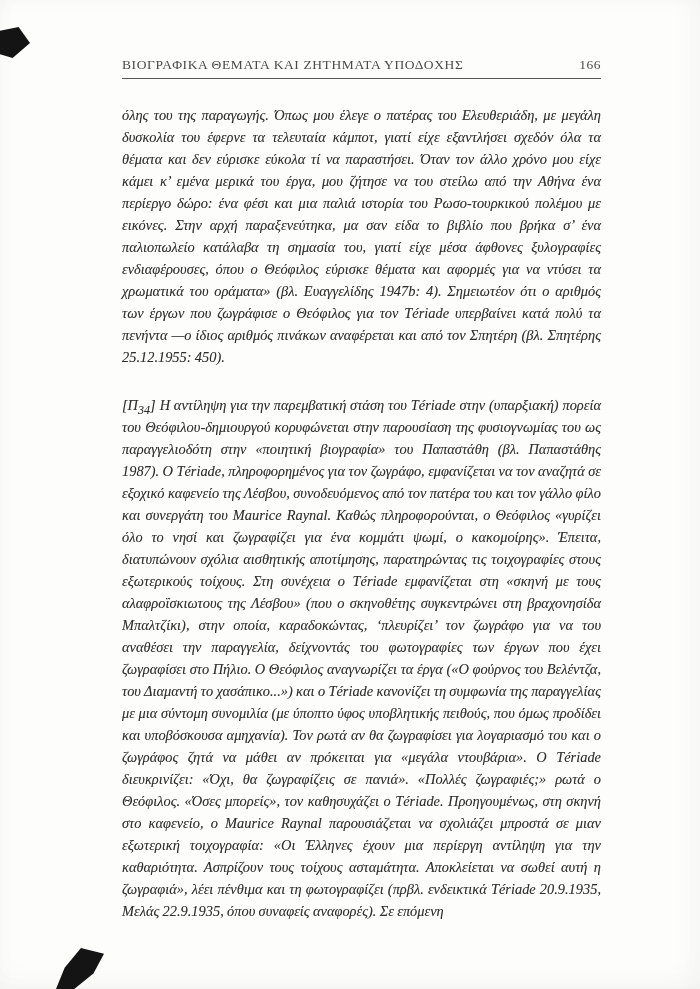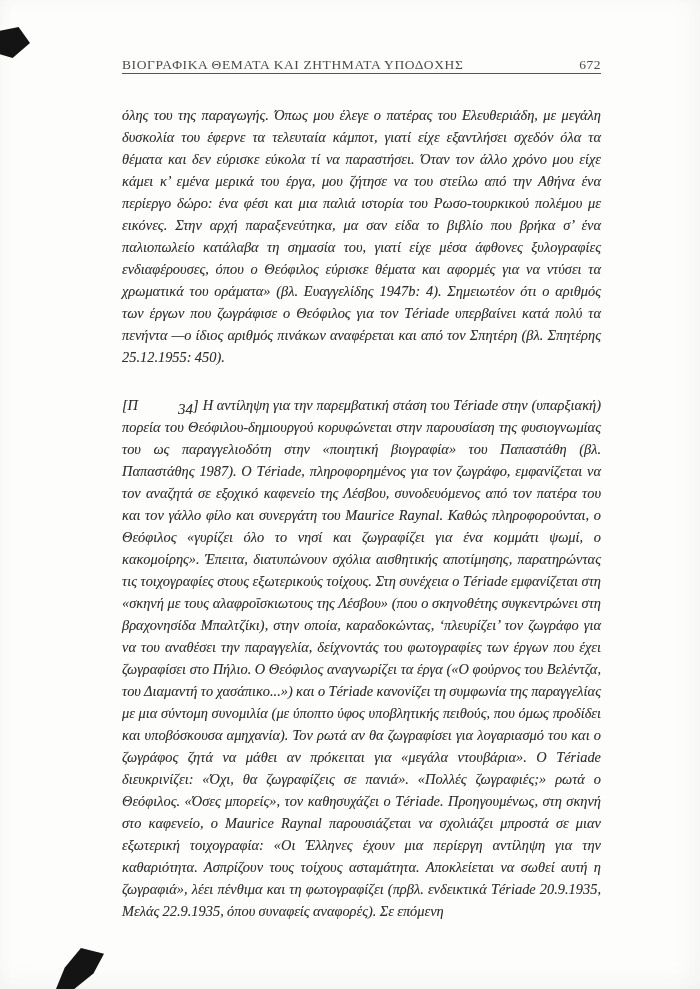"ΒΙΟΓΡΑΦΙΚΑ ΘΕΜΑΤΑ ΚΑΙ ΖΗΤΗΜΑΤΑ ΥΠΟΔΟΧΗΣ" .running-head { padding-bottom: none -> 5px }
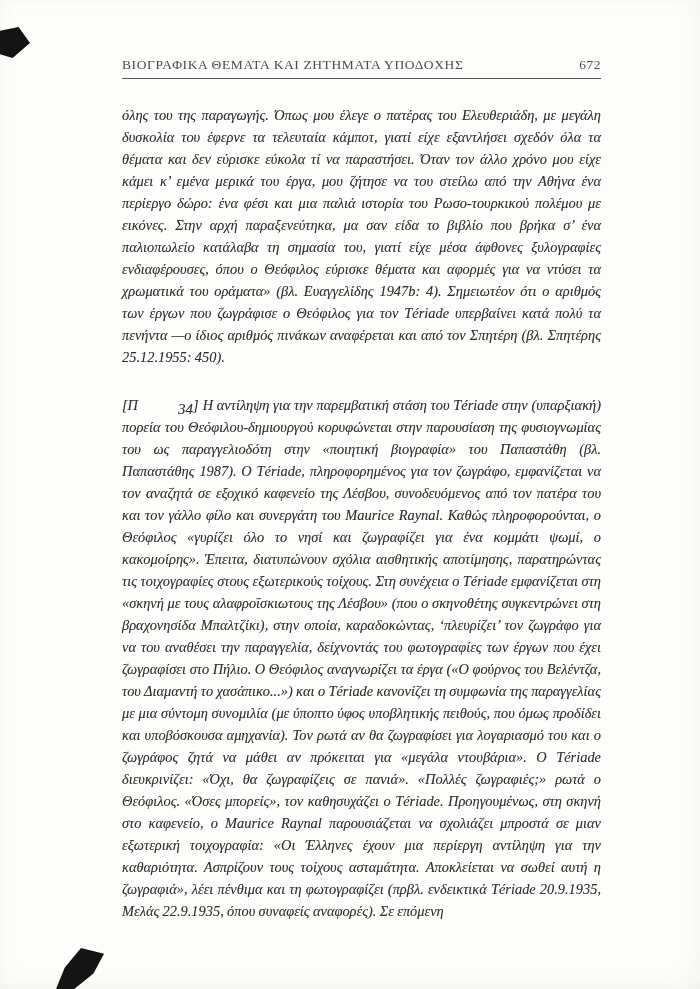"672" span.head-page { text: 672 -> 166 }
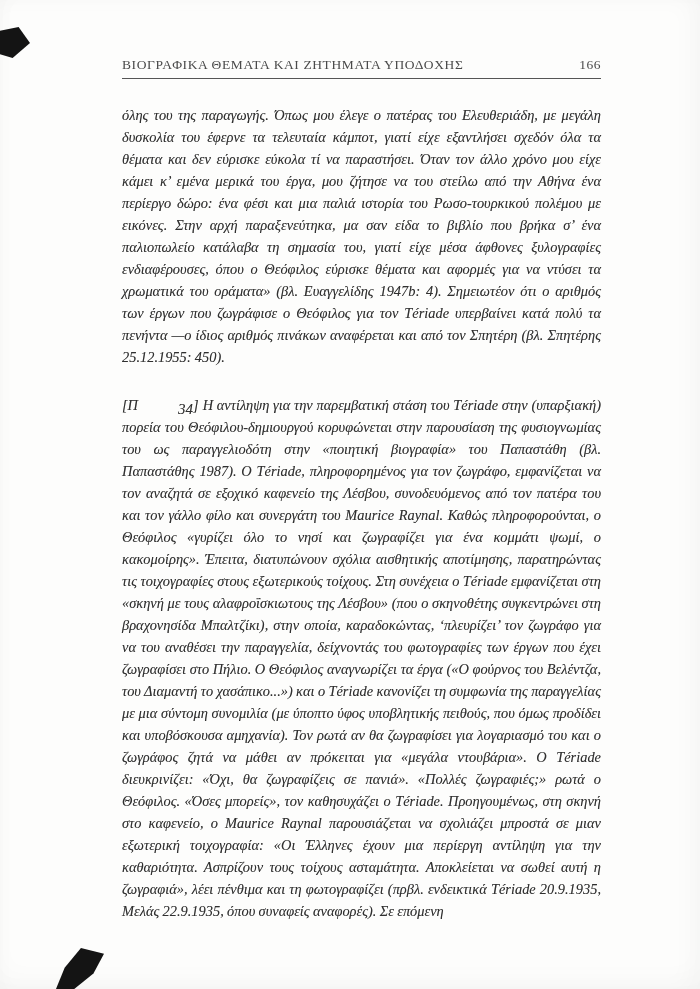"34" .marker sub { font-size: 15px -> 12px; margin-left: 40px -> none }
